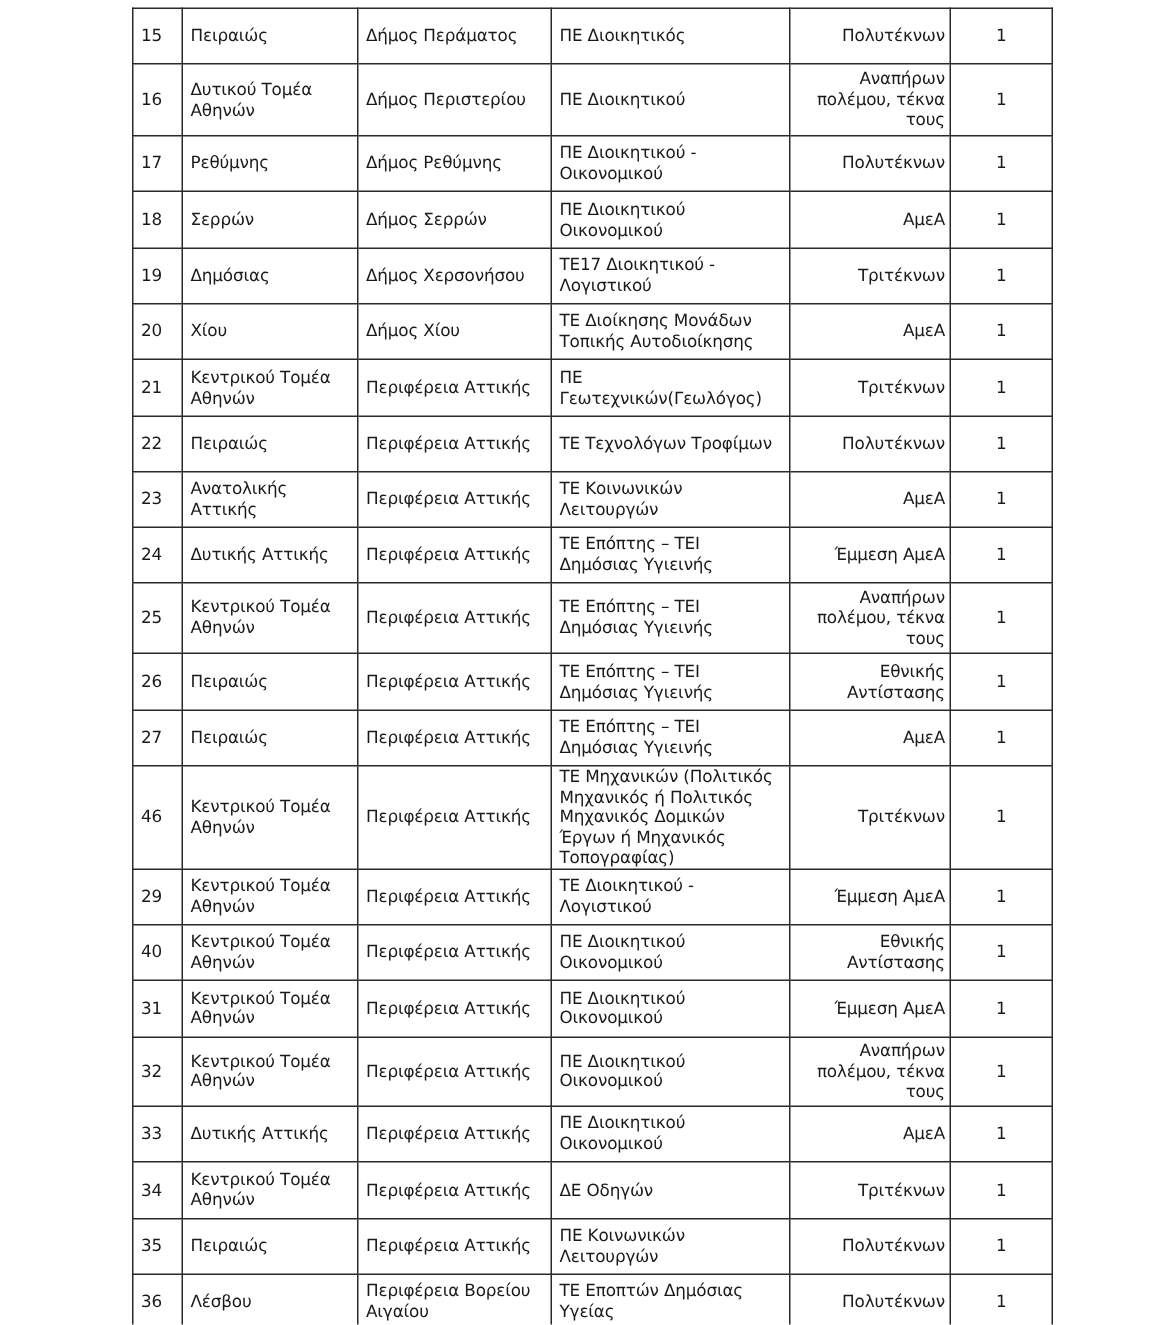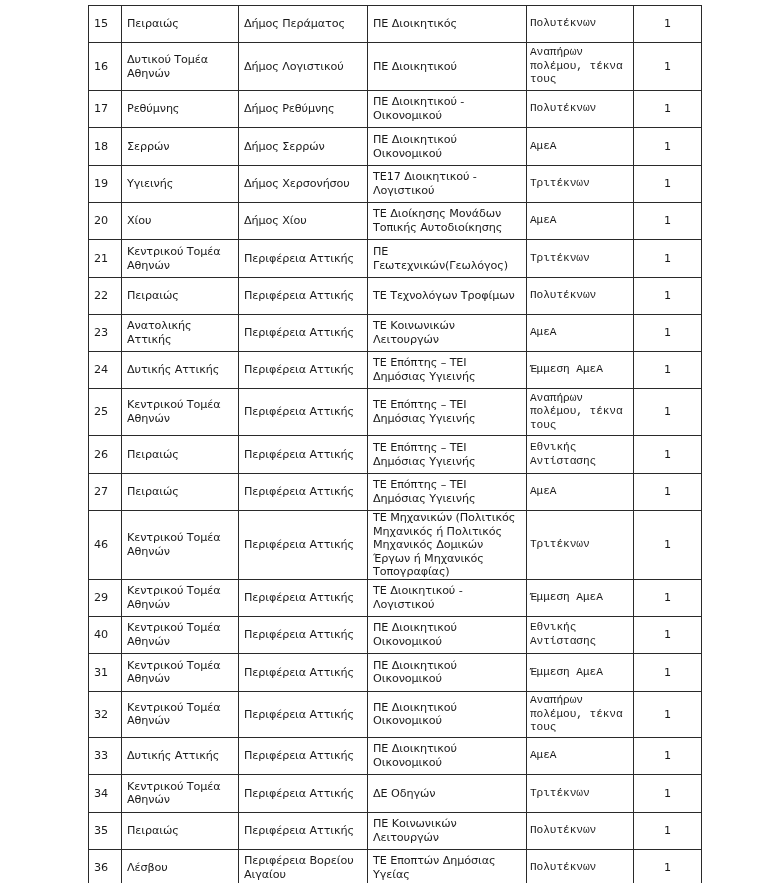"Πολυτέκνων" #doc-table td.c-cat { font-family: Liberation Mono, monospace -> none; text-align: left -> right }
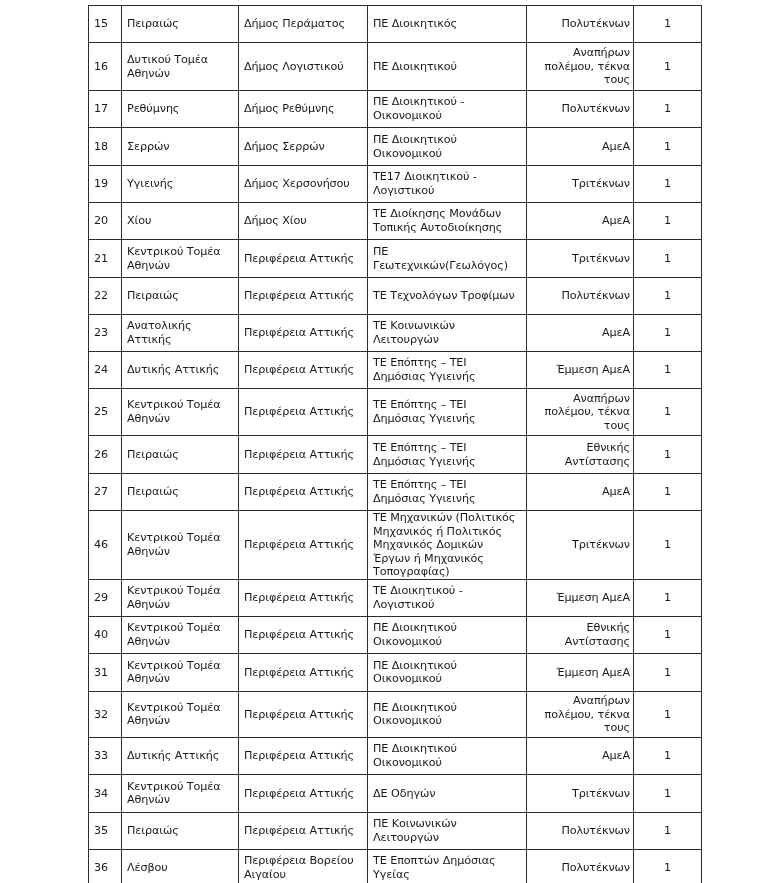"Δήμος Λογιστικού" td.c-body { text: Λογιστικού -> Περιστερίου }
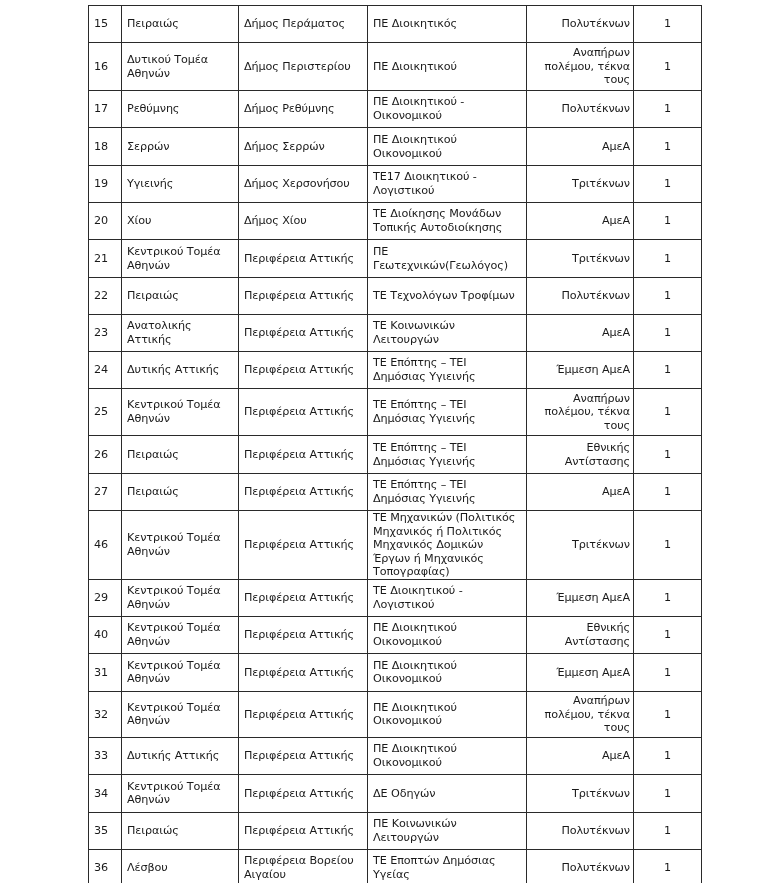"Υγιεινής" td.c-region { text: Υγιεινής -> Δημόσιας }
